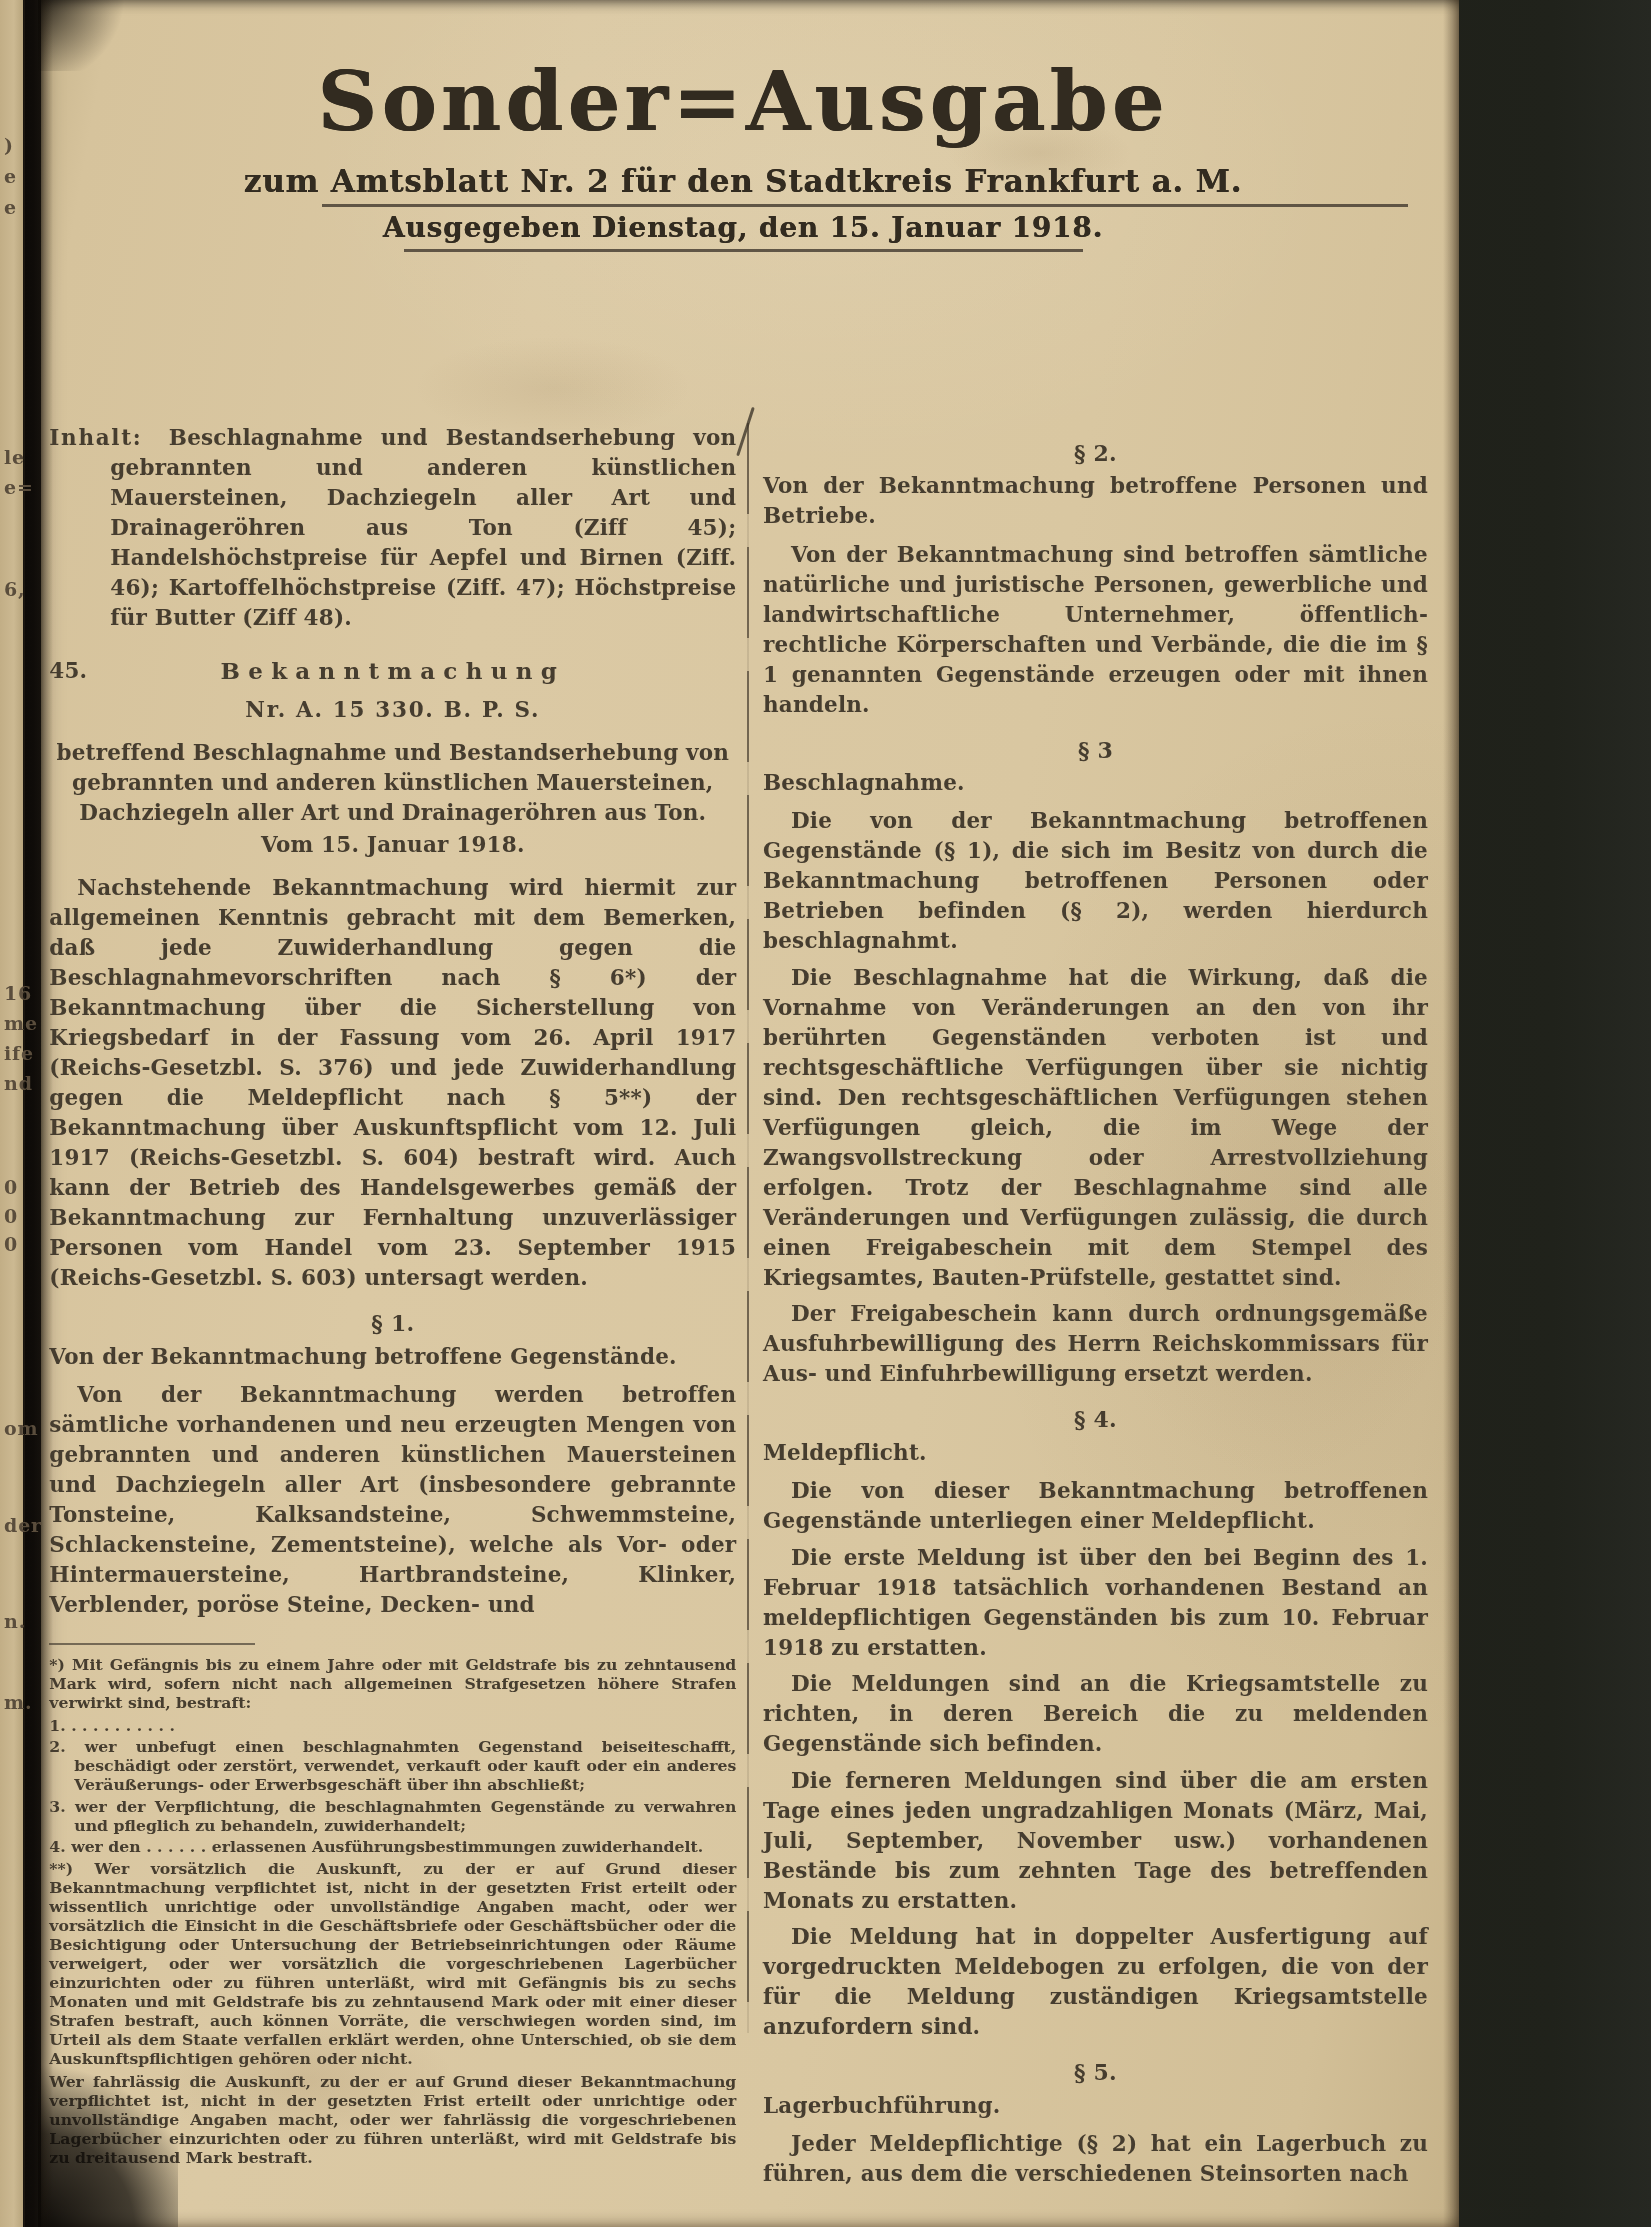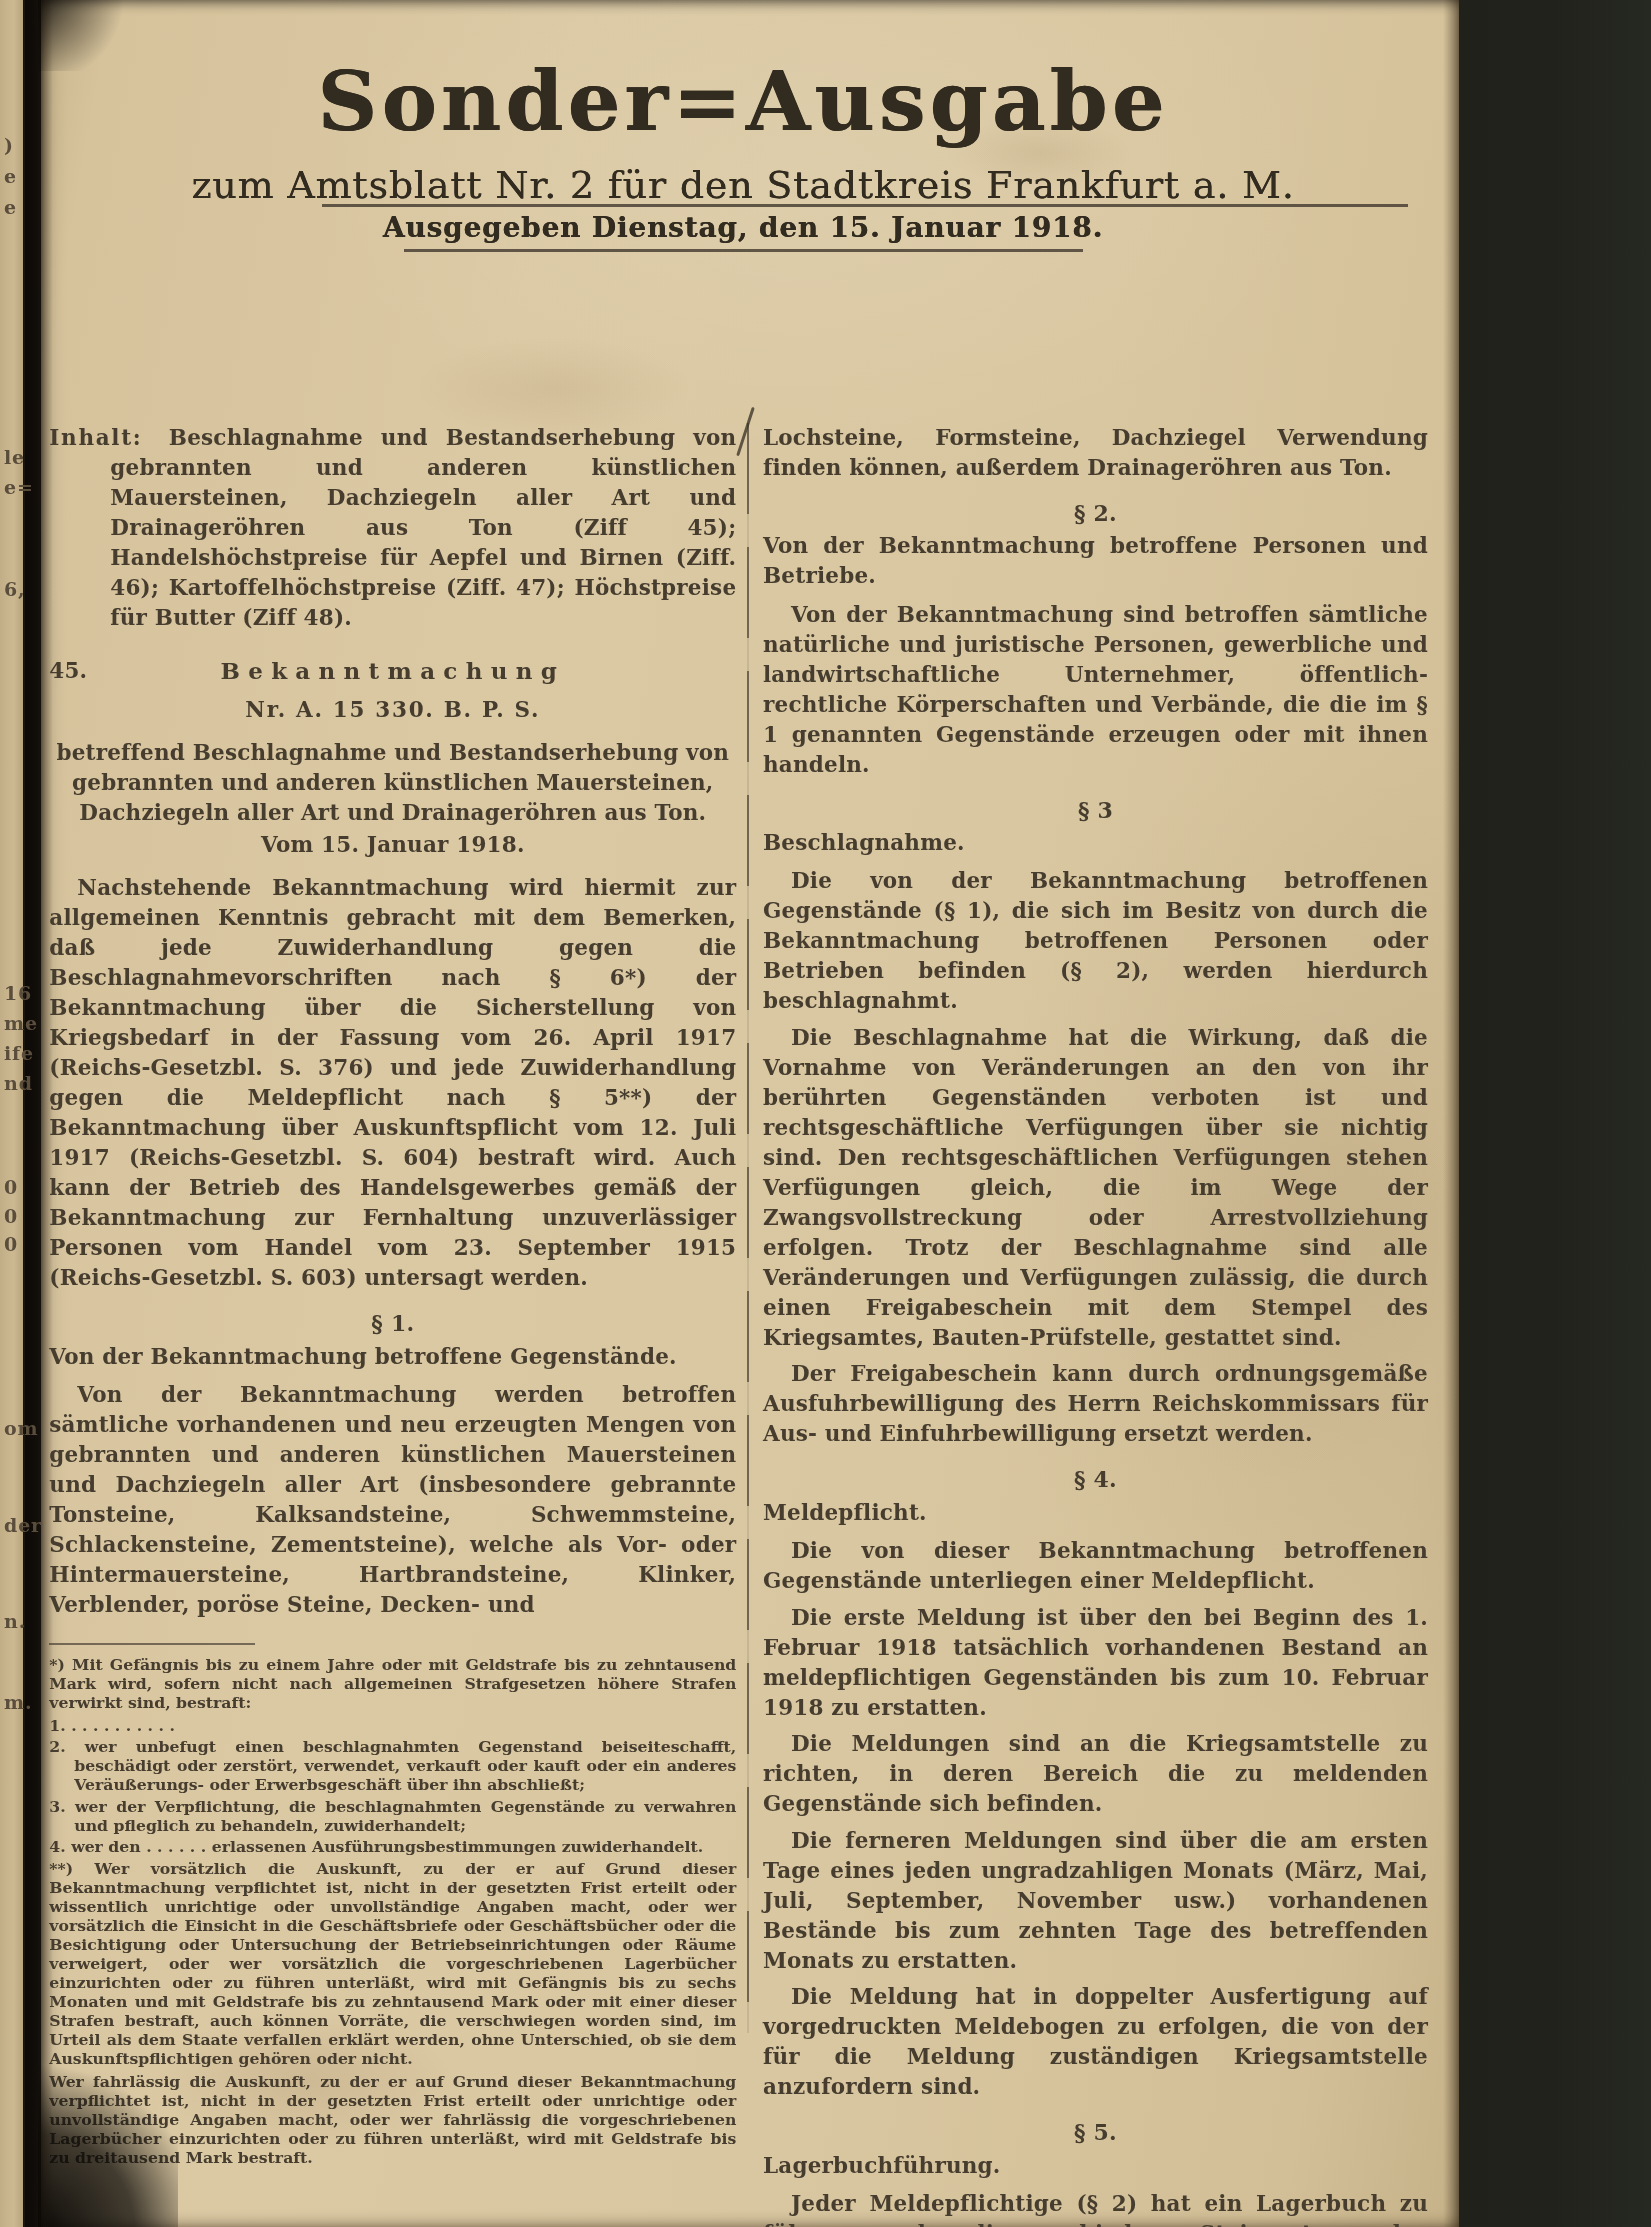"zum Amtsblatt Nr. 2 für" .mast-subtitle { font-size: 38px -> 31px; font-weight: normal -> bold }
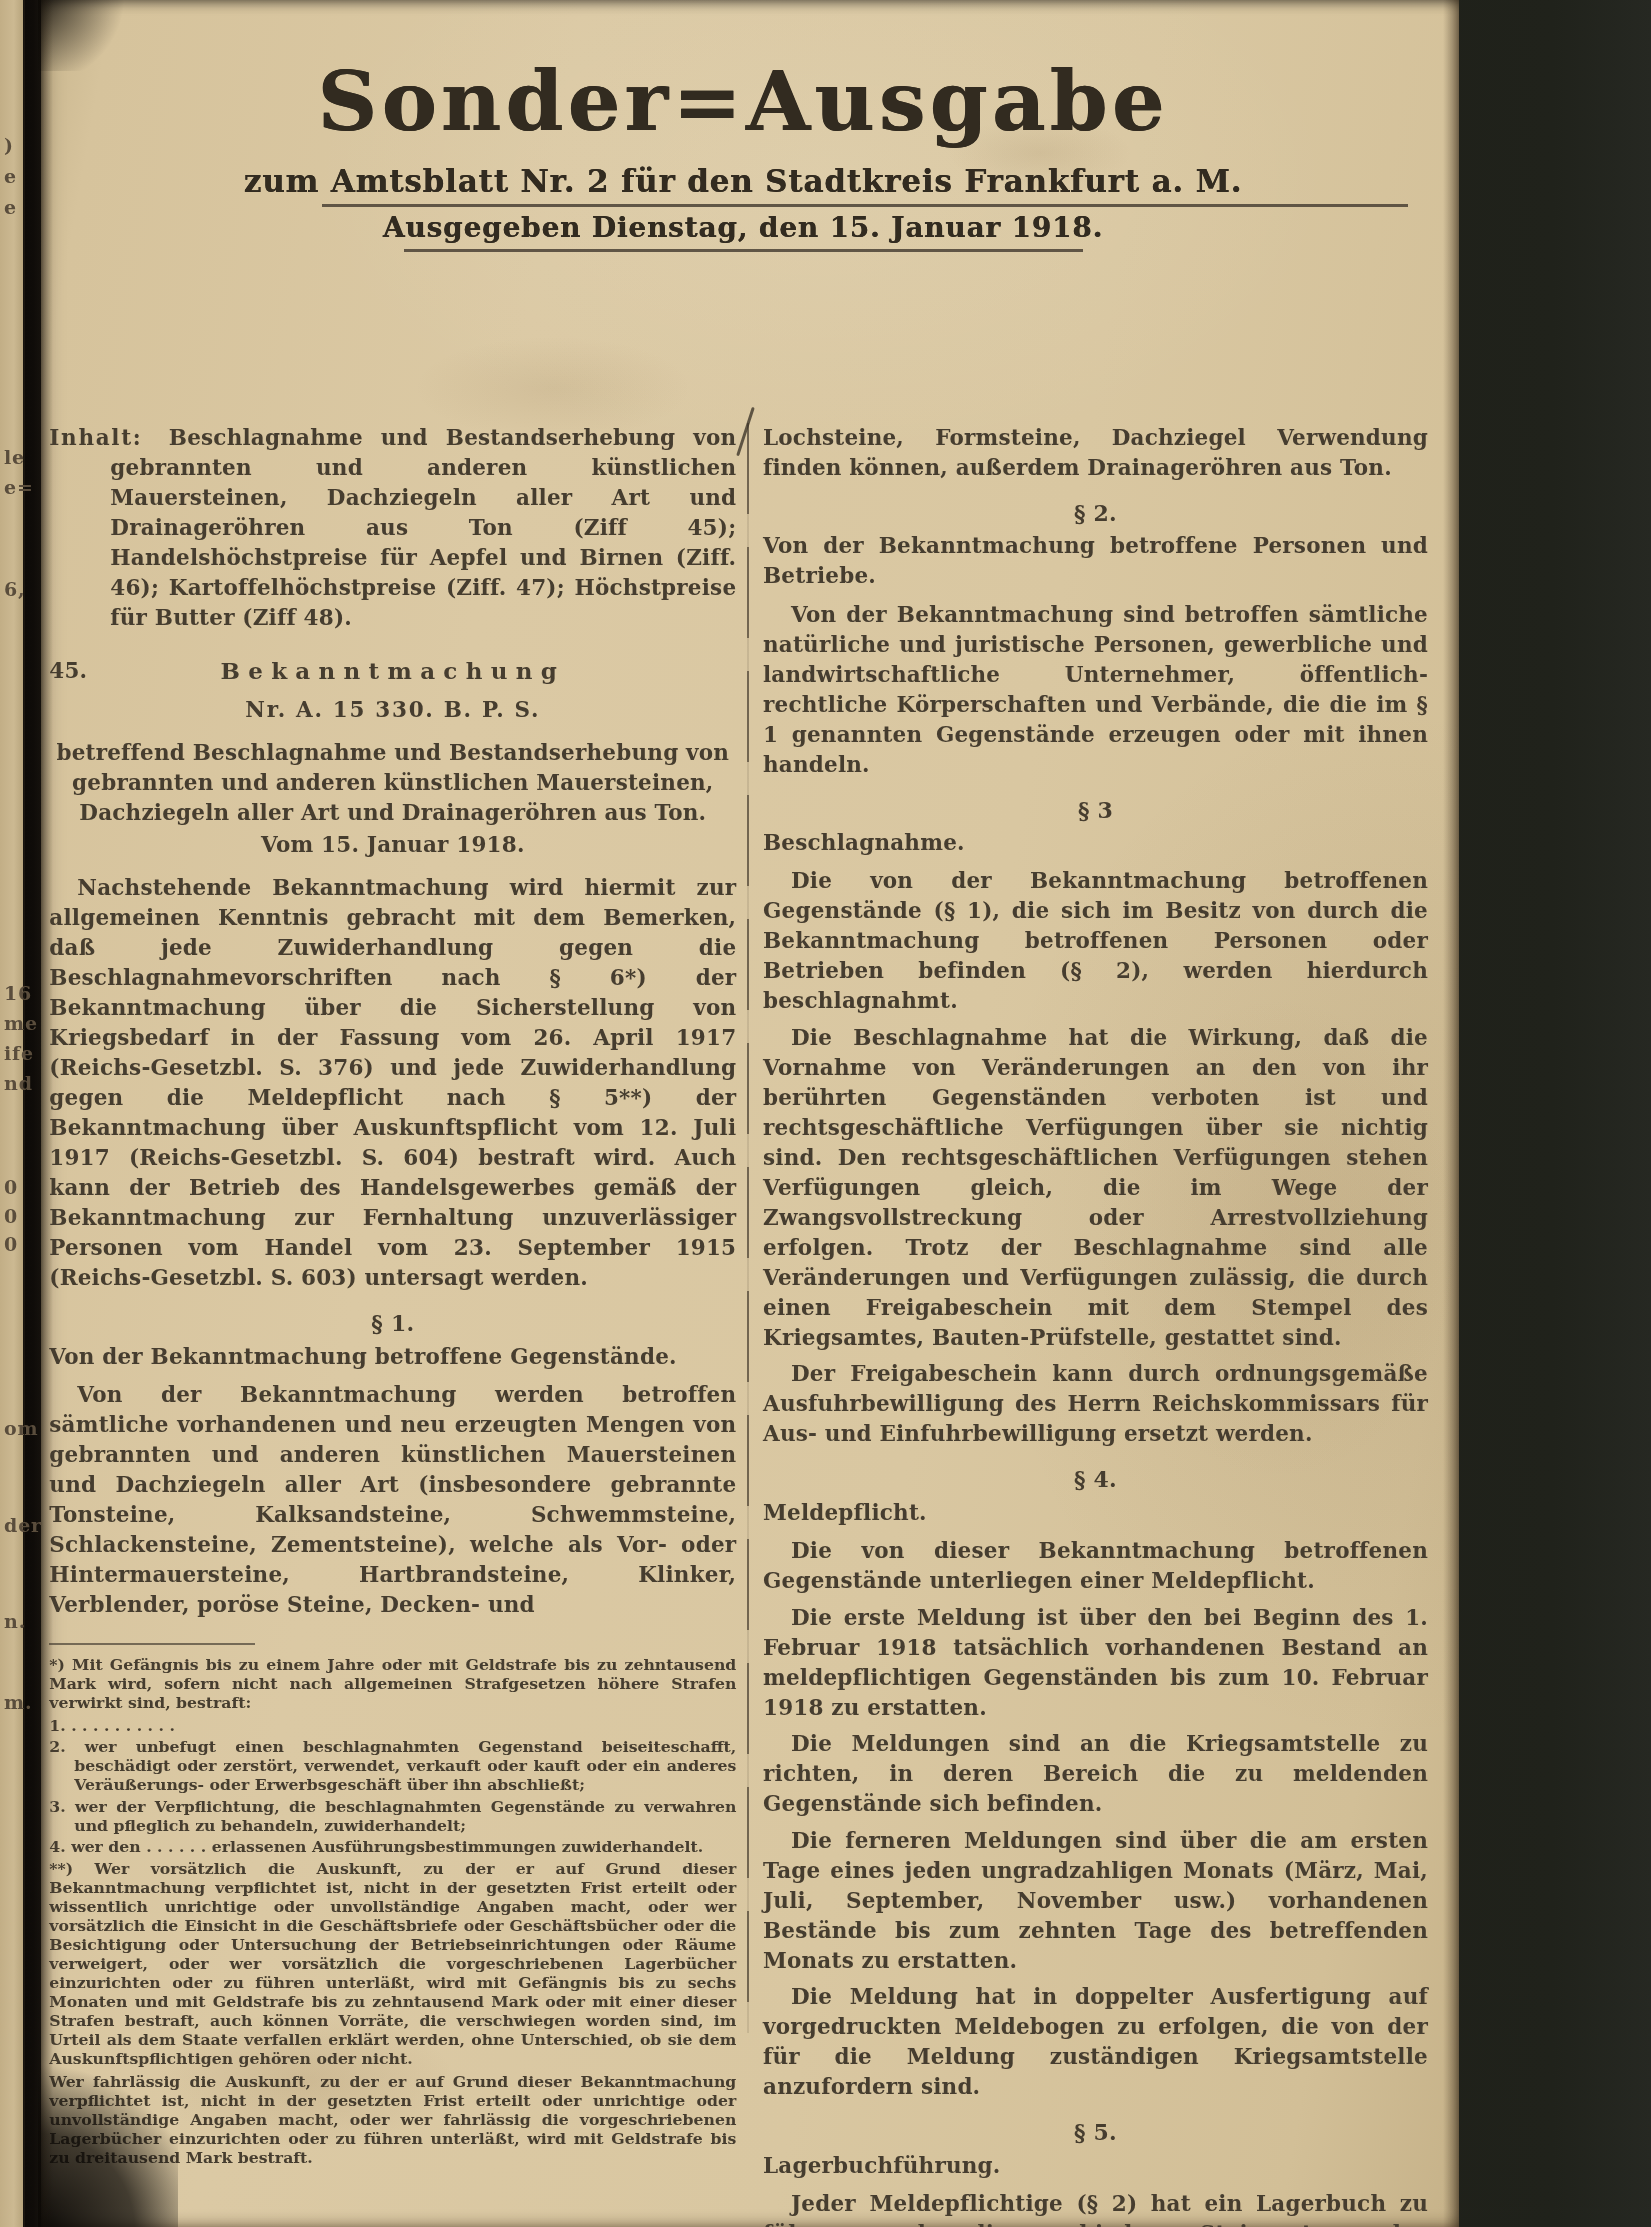"Lochsteine, Formsteine, Dachziegel" p.para { html: <p>Lochsteine, Formsteine, Dachziegel Verwendung finden können, außerdem Drainageröhren aus Ton.</p> -> none }
